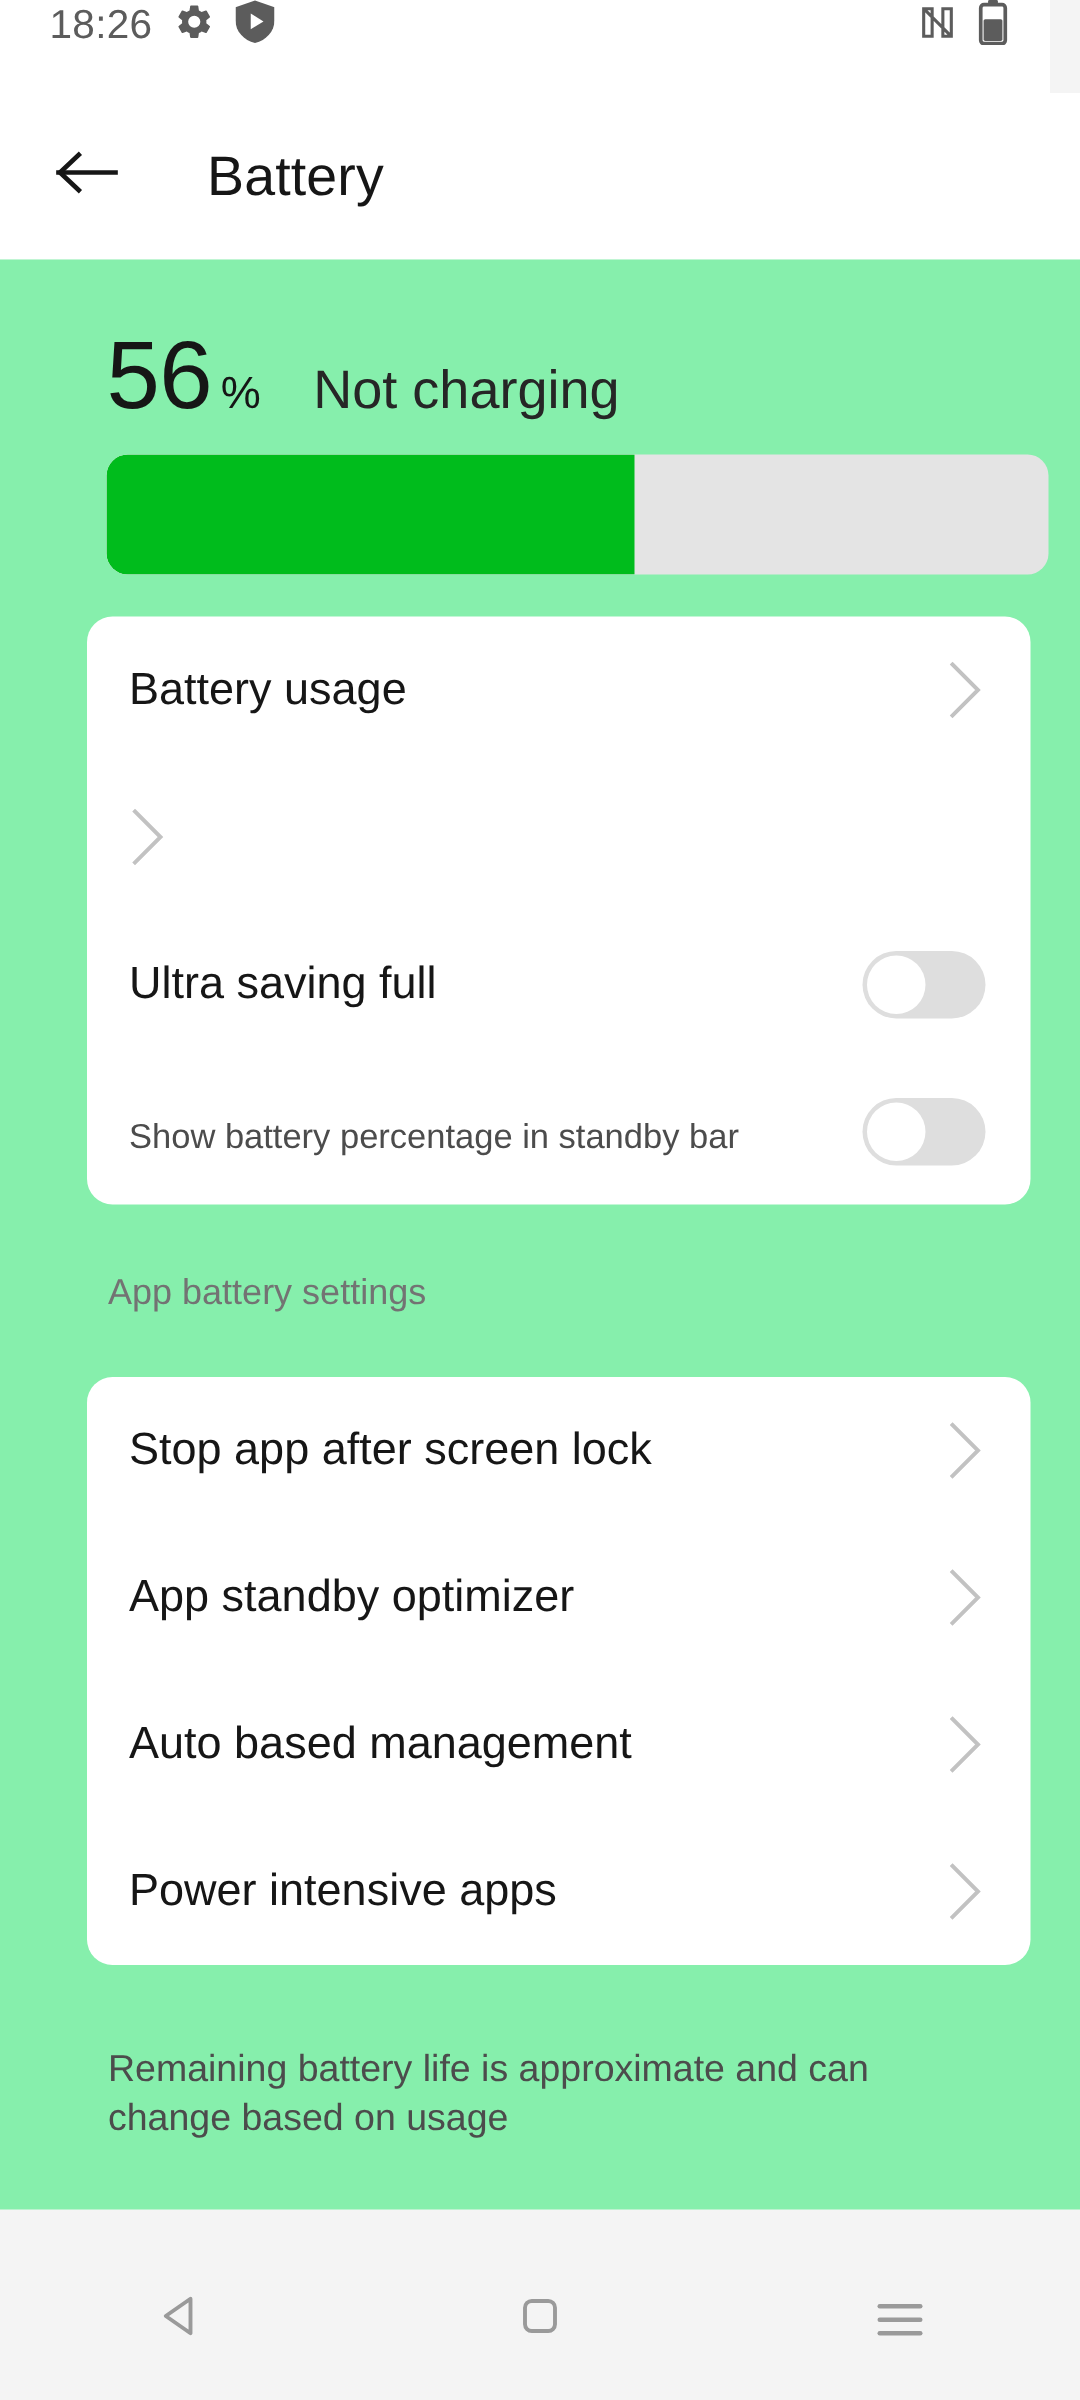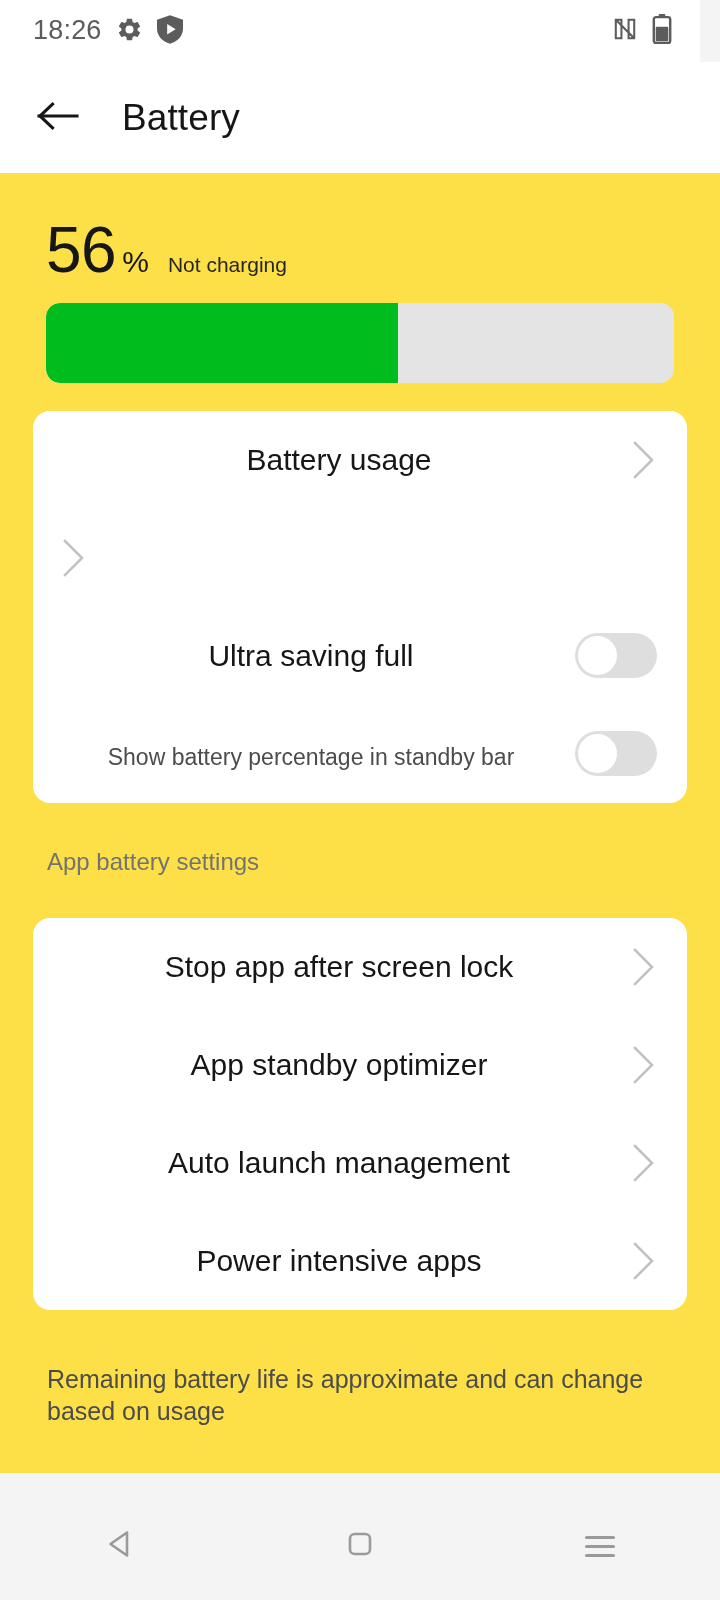"18:26" .status-bar { align-items: center -> flex-start }
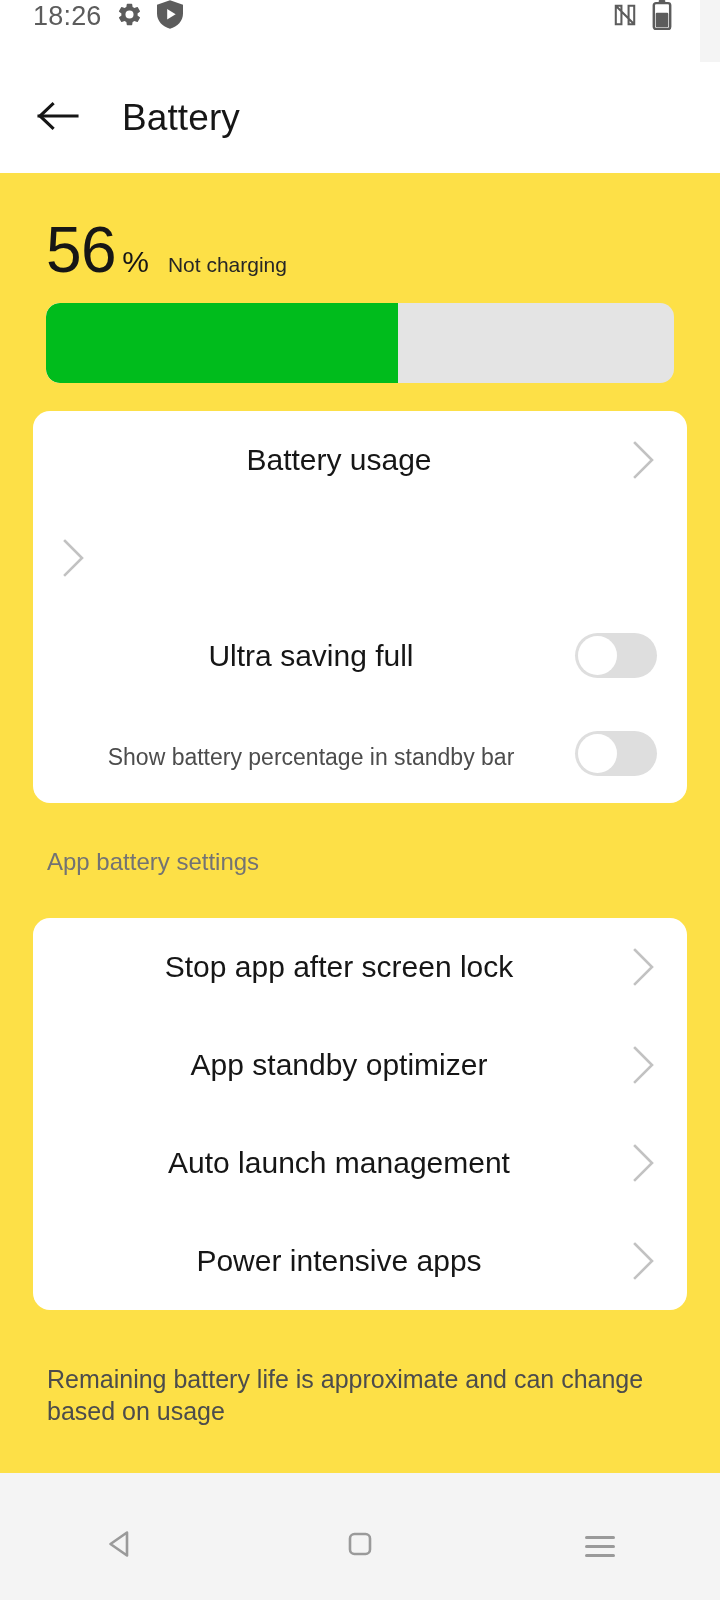"Battery" .app-title { margin-left: 31px -> 47px }
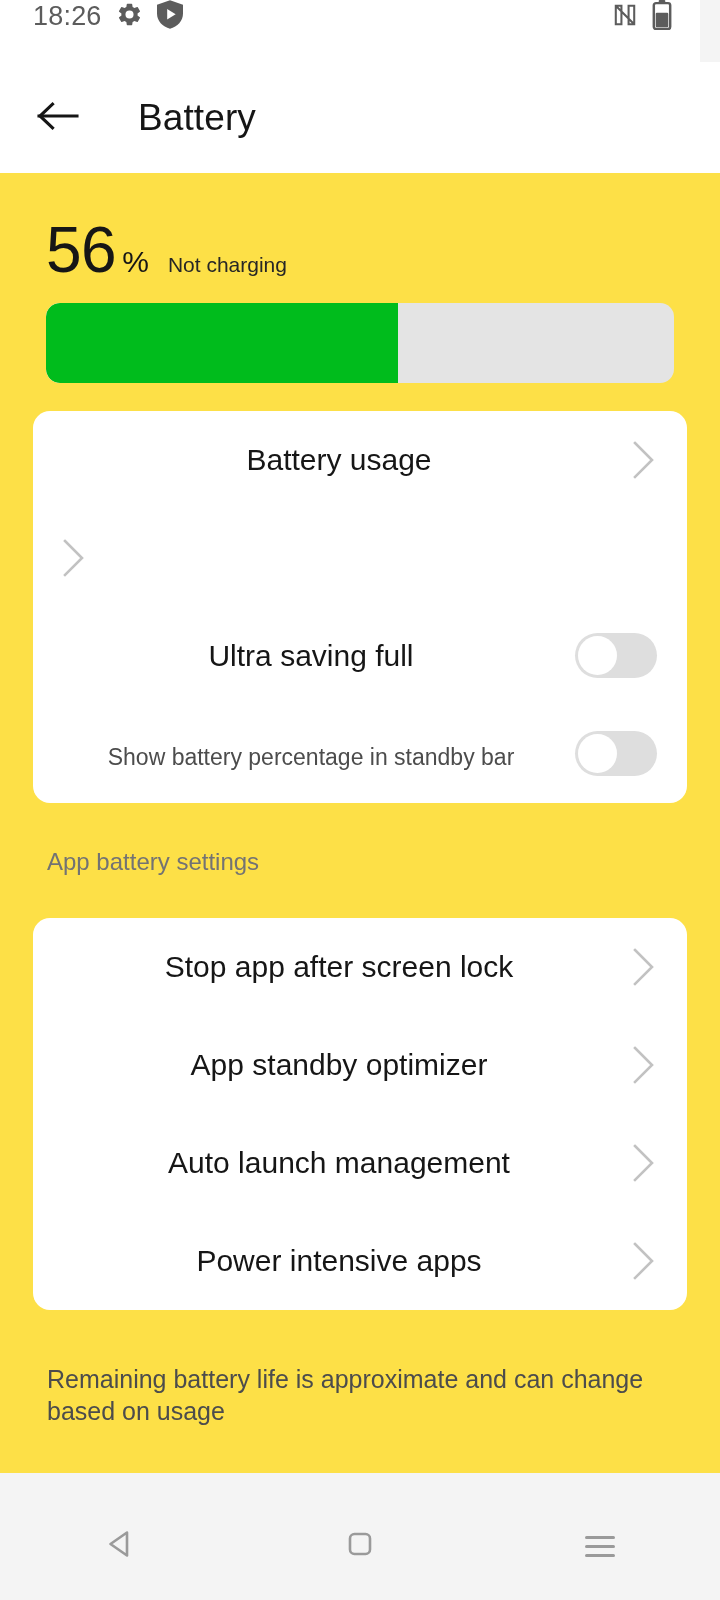"56" .content { background: #fde047 -> #86efac; padding-left: none -> 25px }
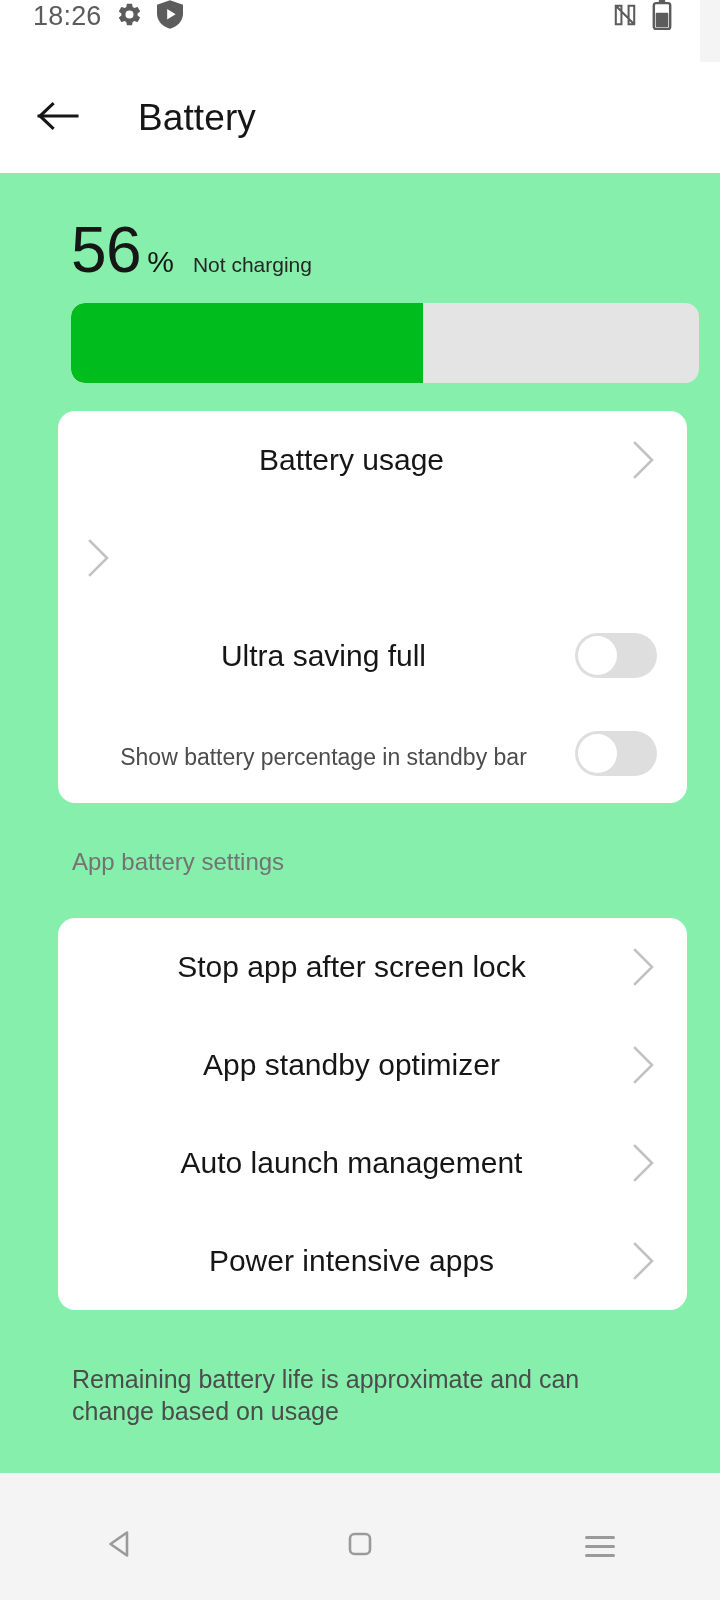"Not charging" .pct-state { font-size: 21px -> 36px; margin-left: 19px -> 35px }
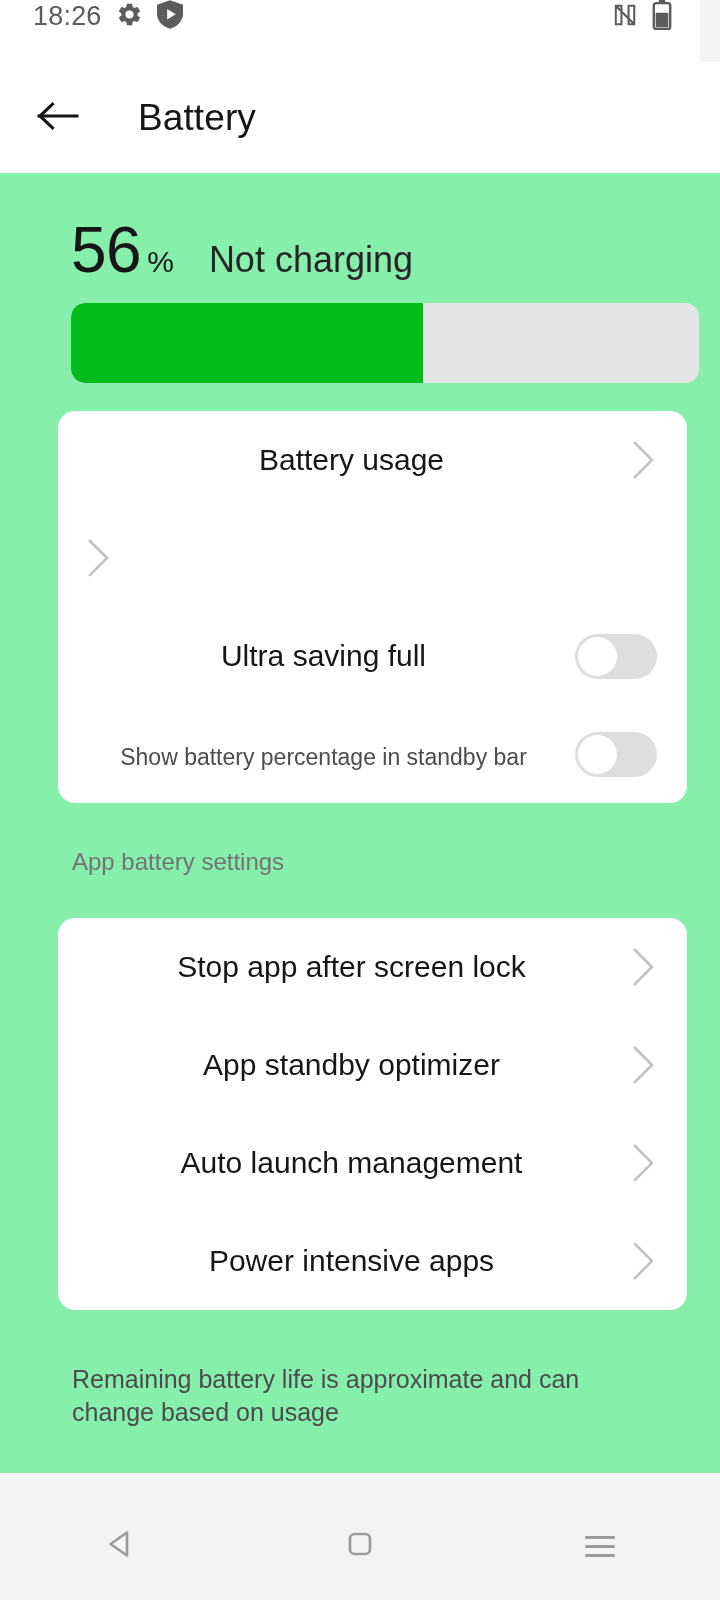"Battery usage" .card { text-align: center -> none }
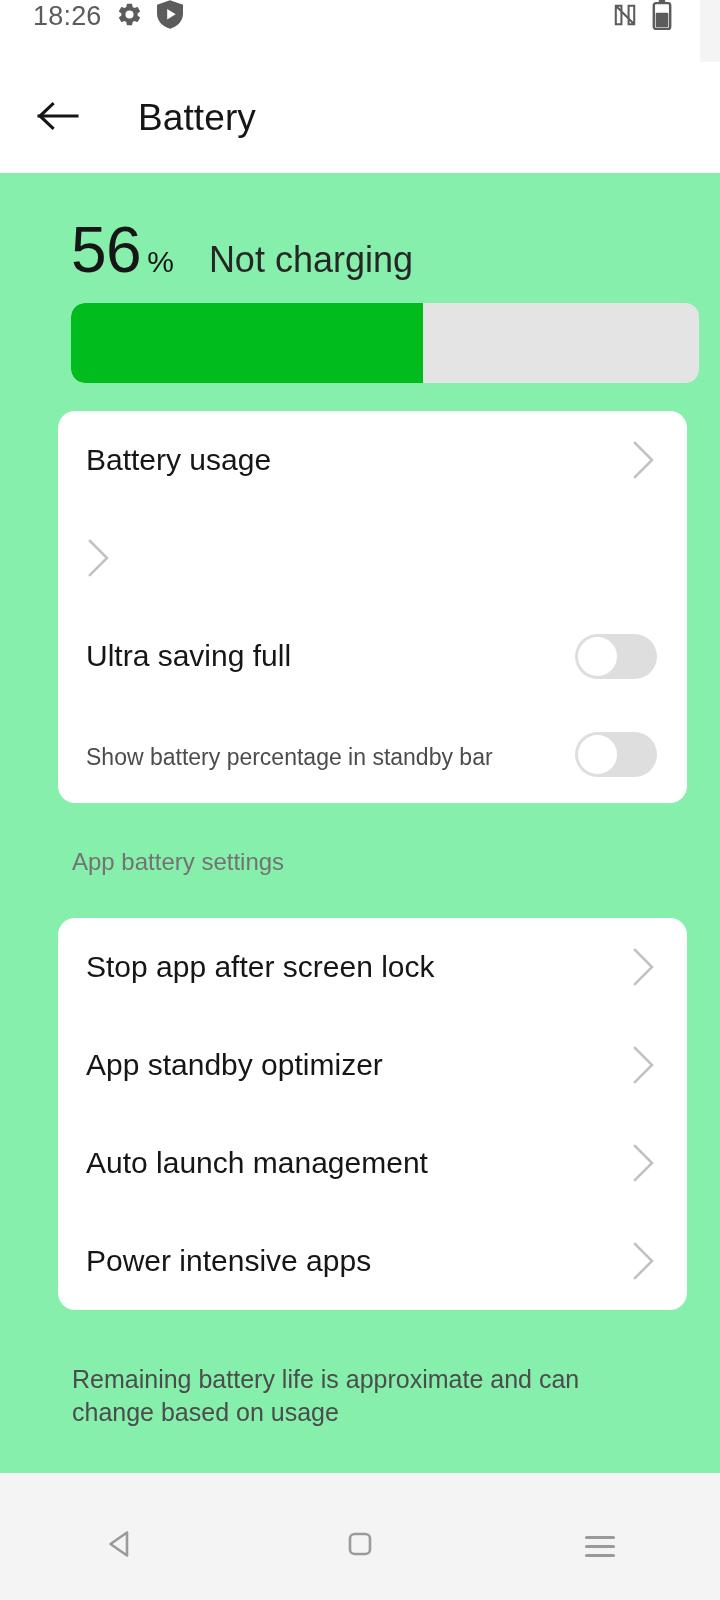"Auto launch management" div.row-title { text: launch -> based }
